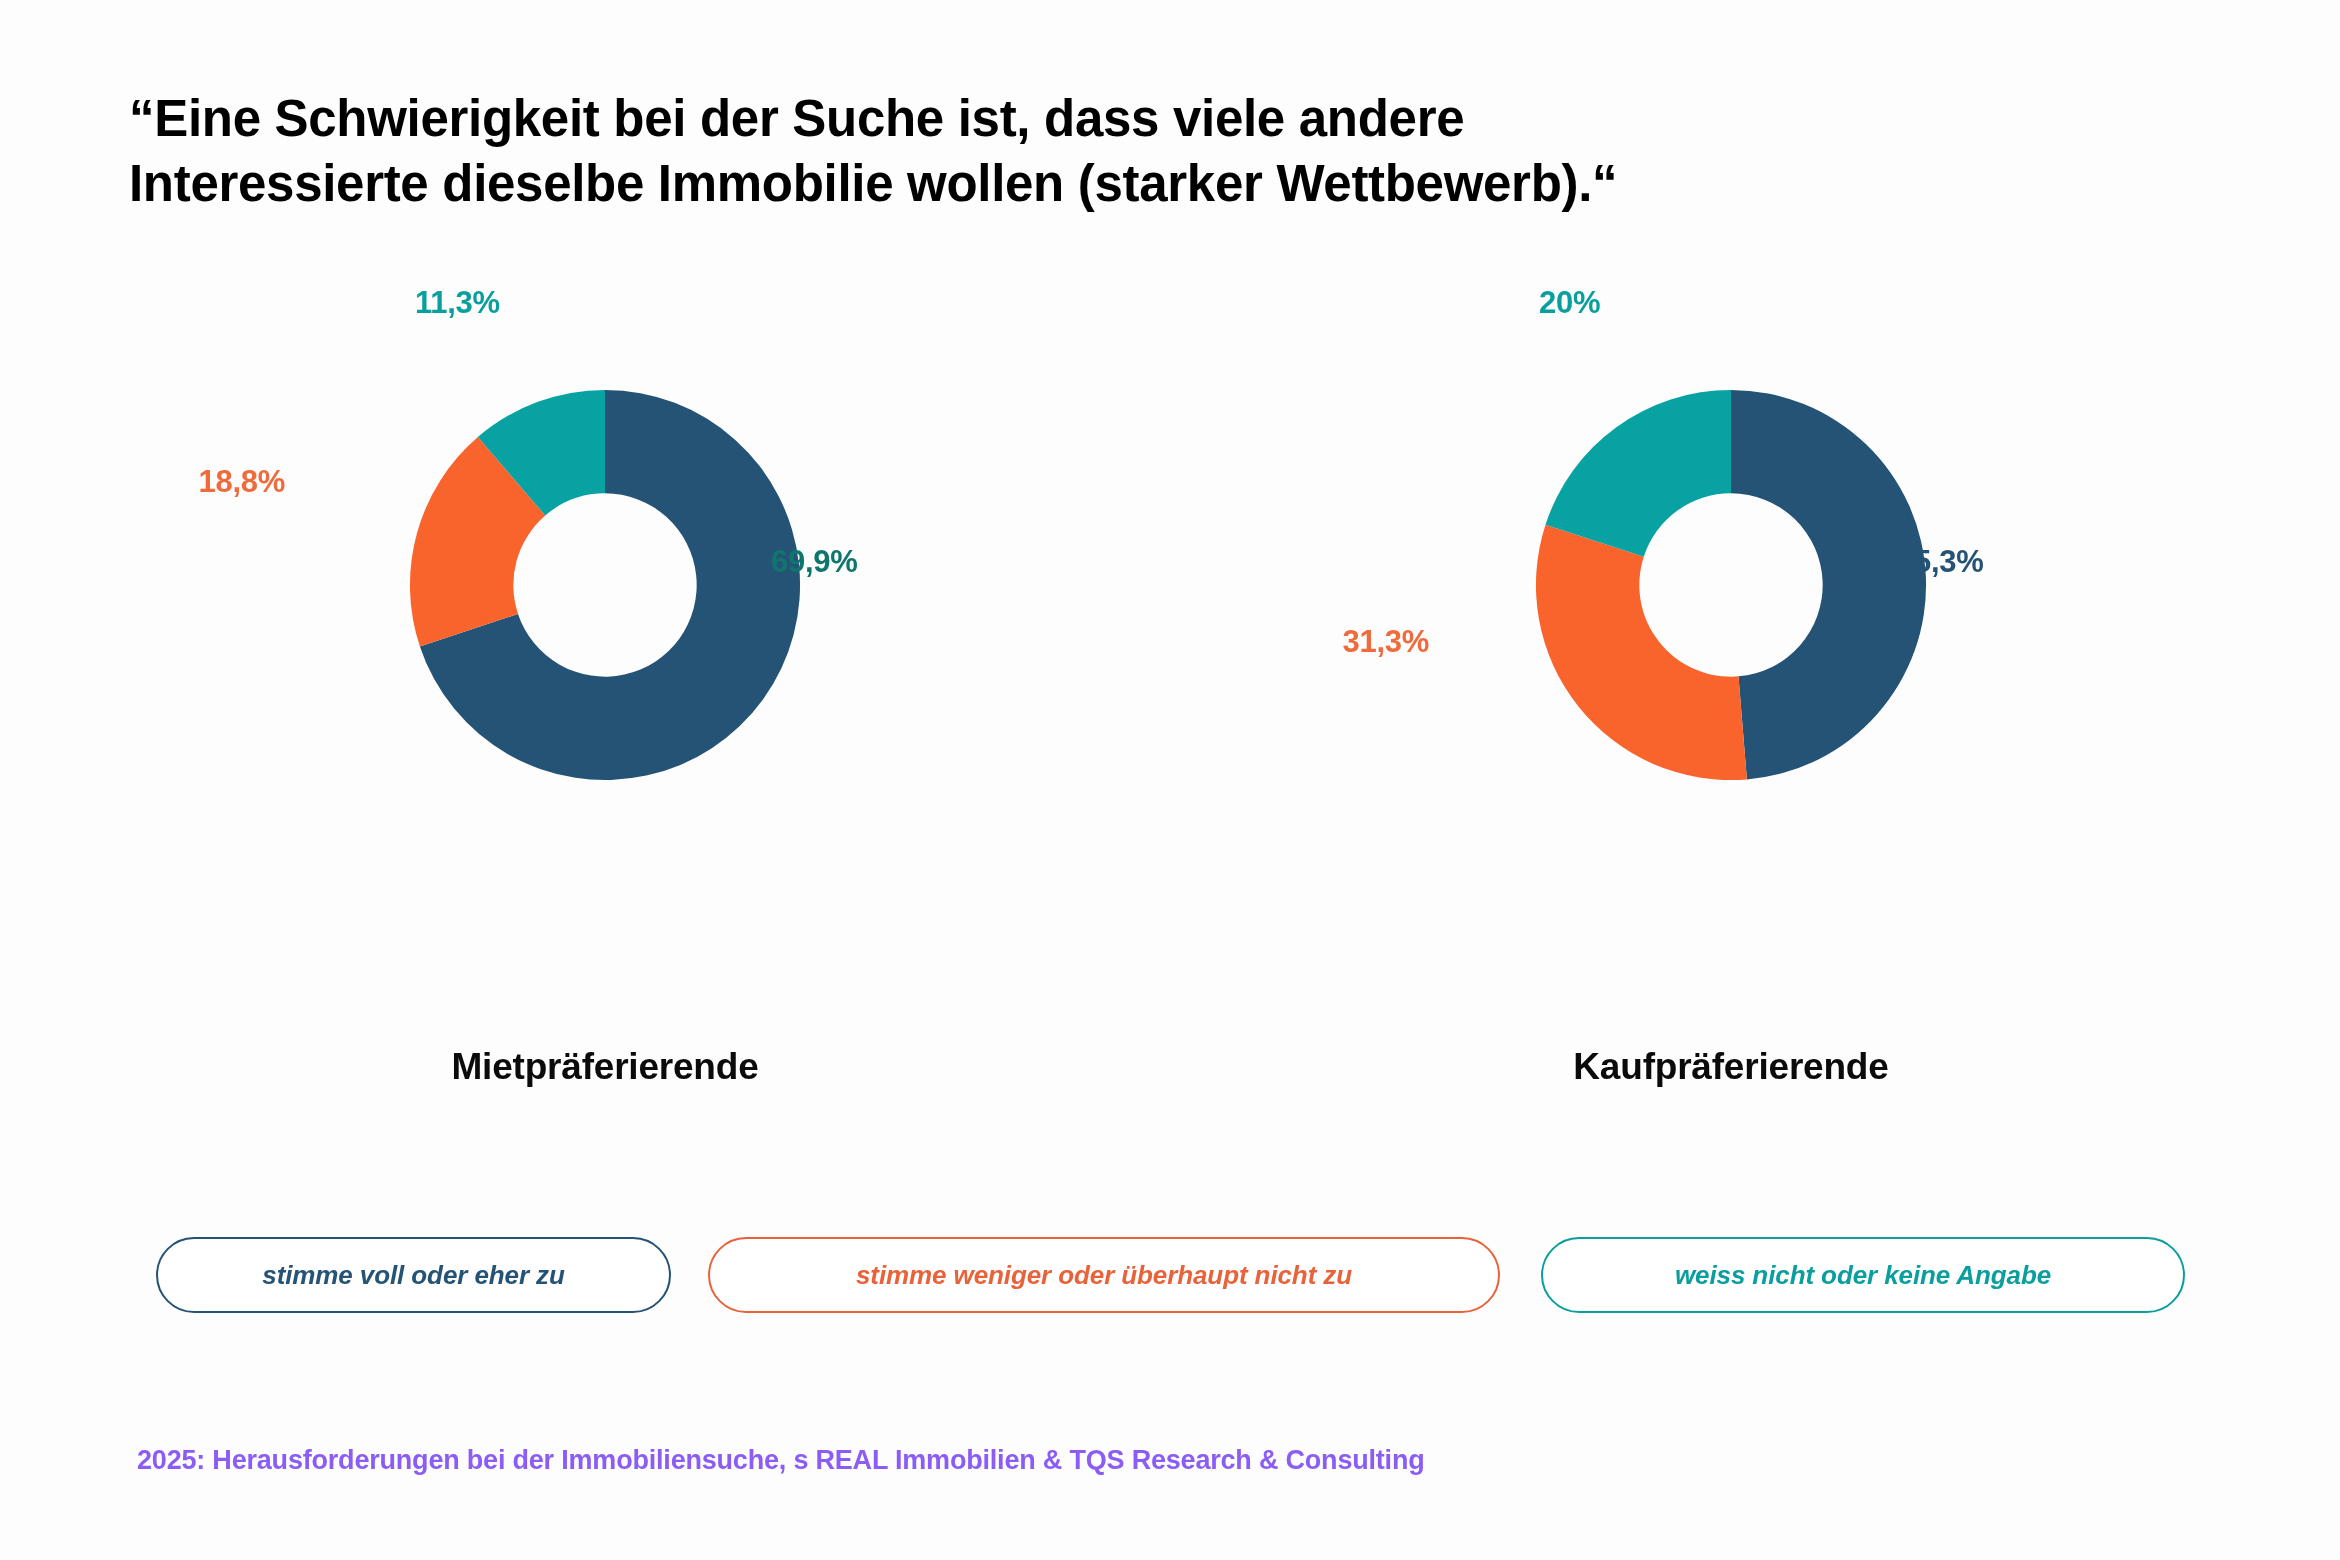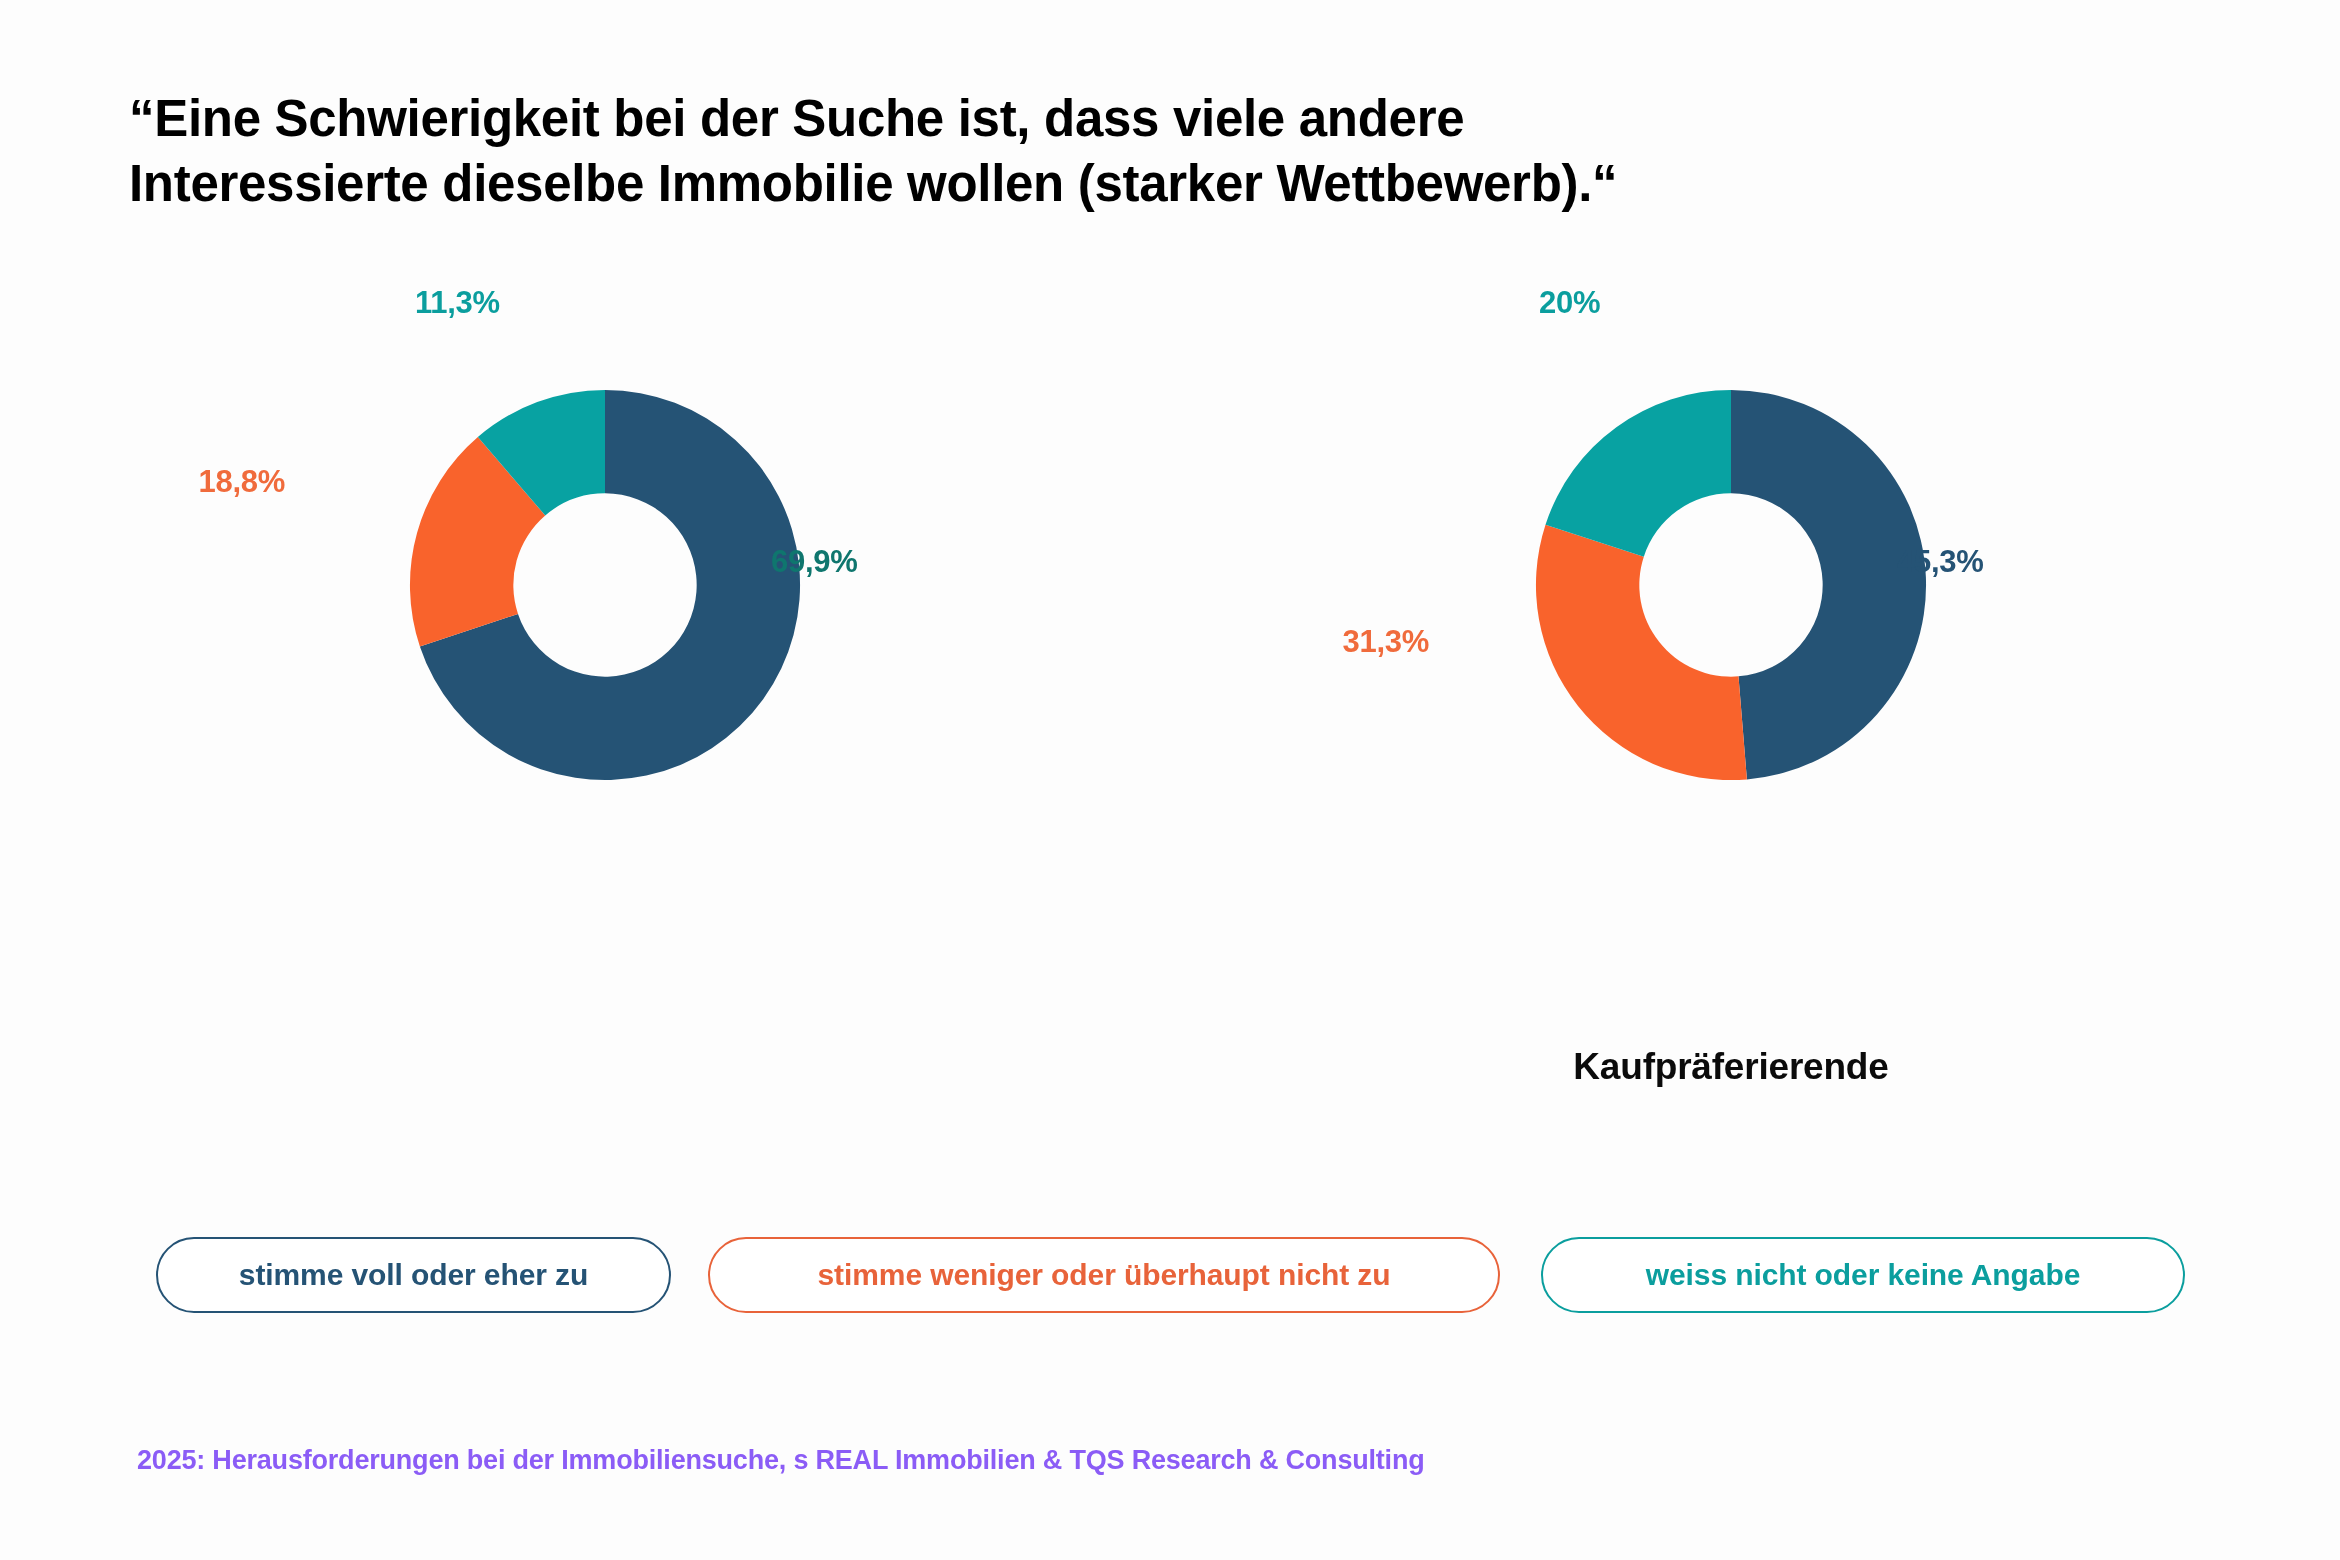"Mietpräferierende" div.cat-label { html: none -> <div>Mietpräferierende</div> }
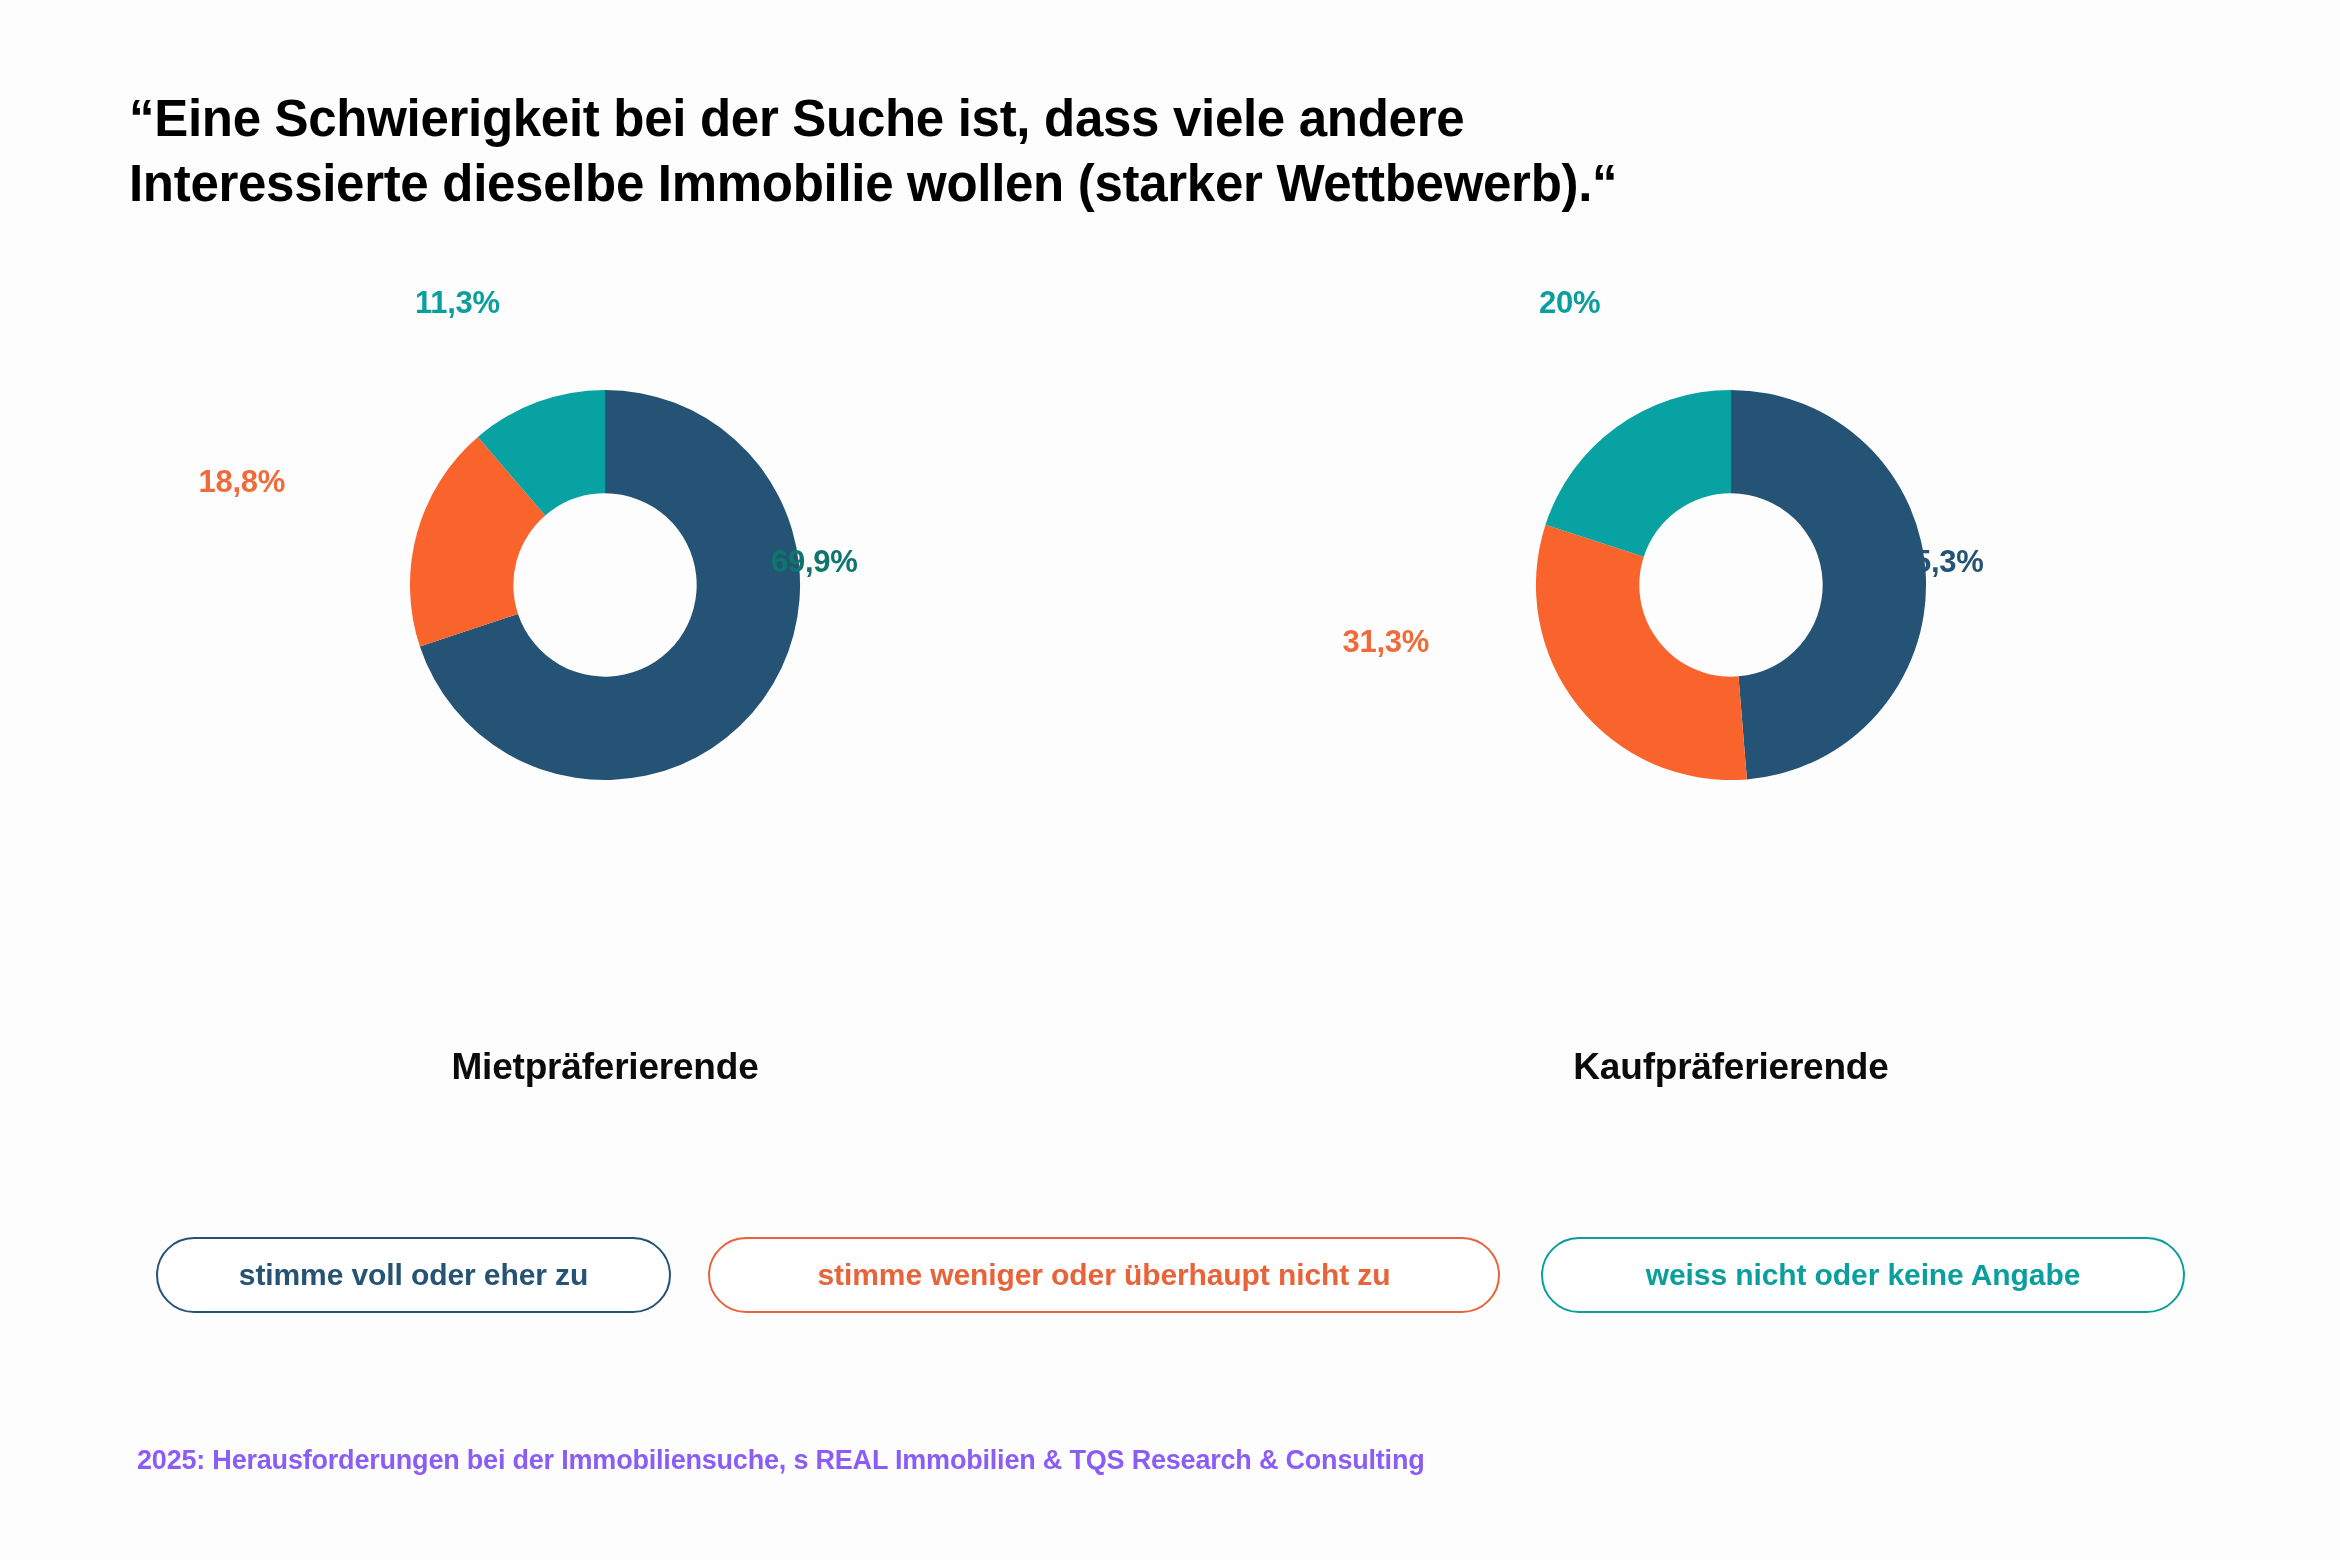"stimme voll oder eher zu" .legend-pill { font-size: 30px -> 26px; font-style: none -> italic }
